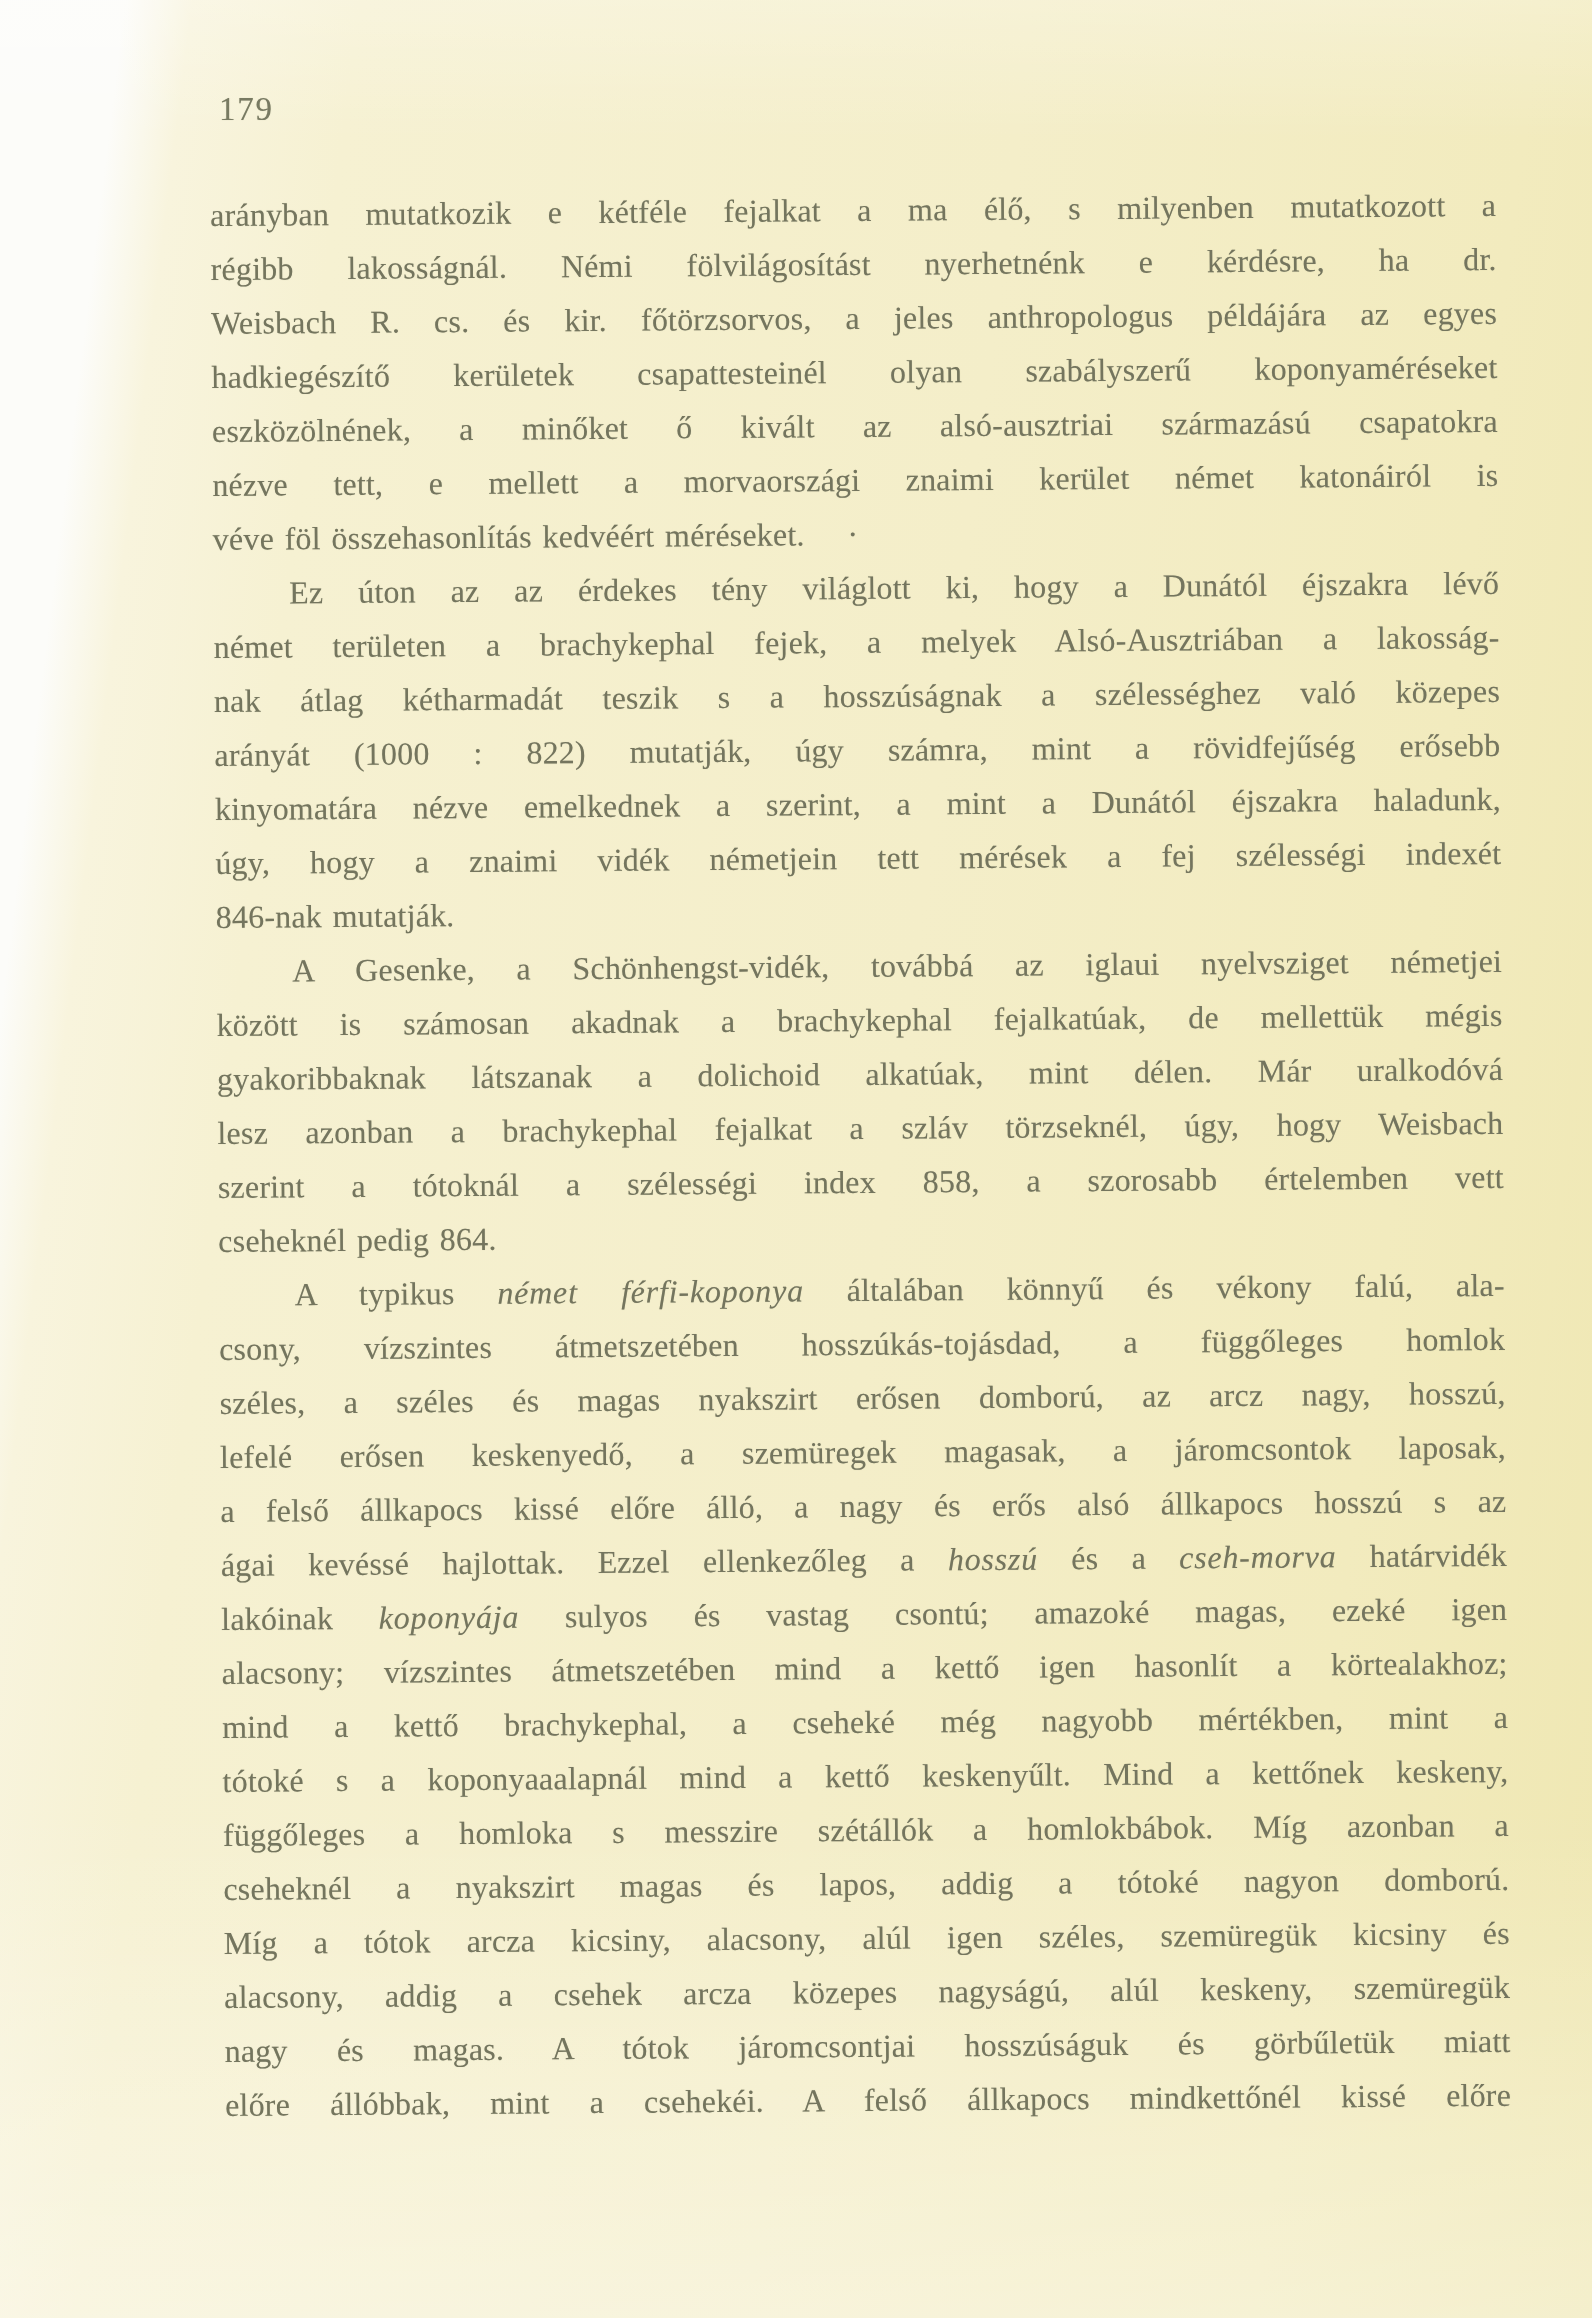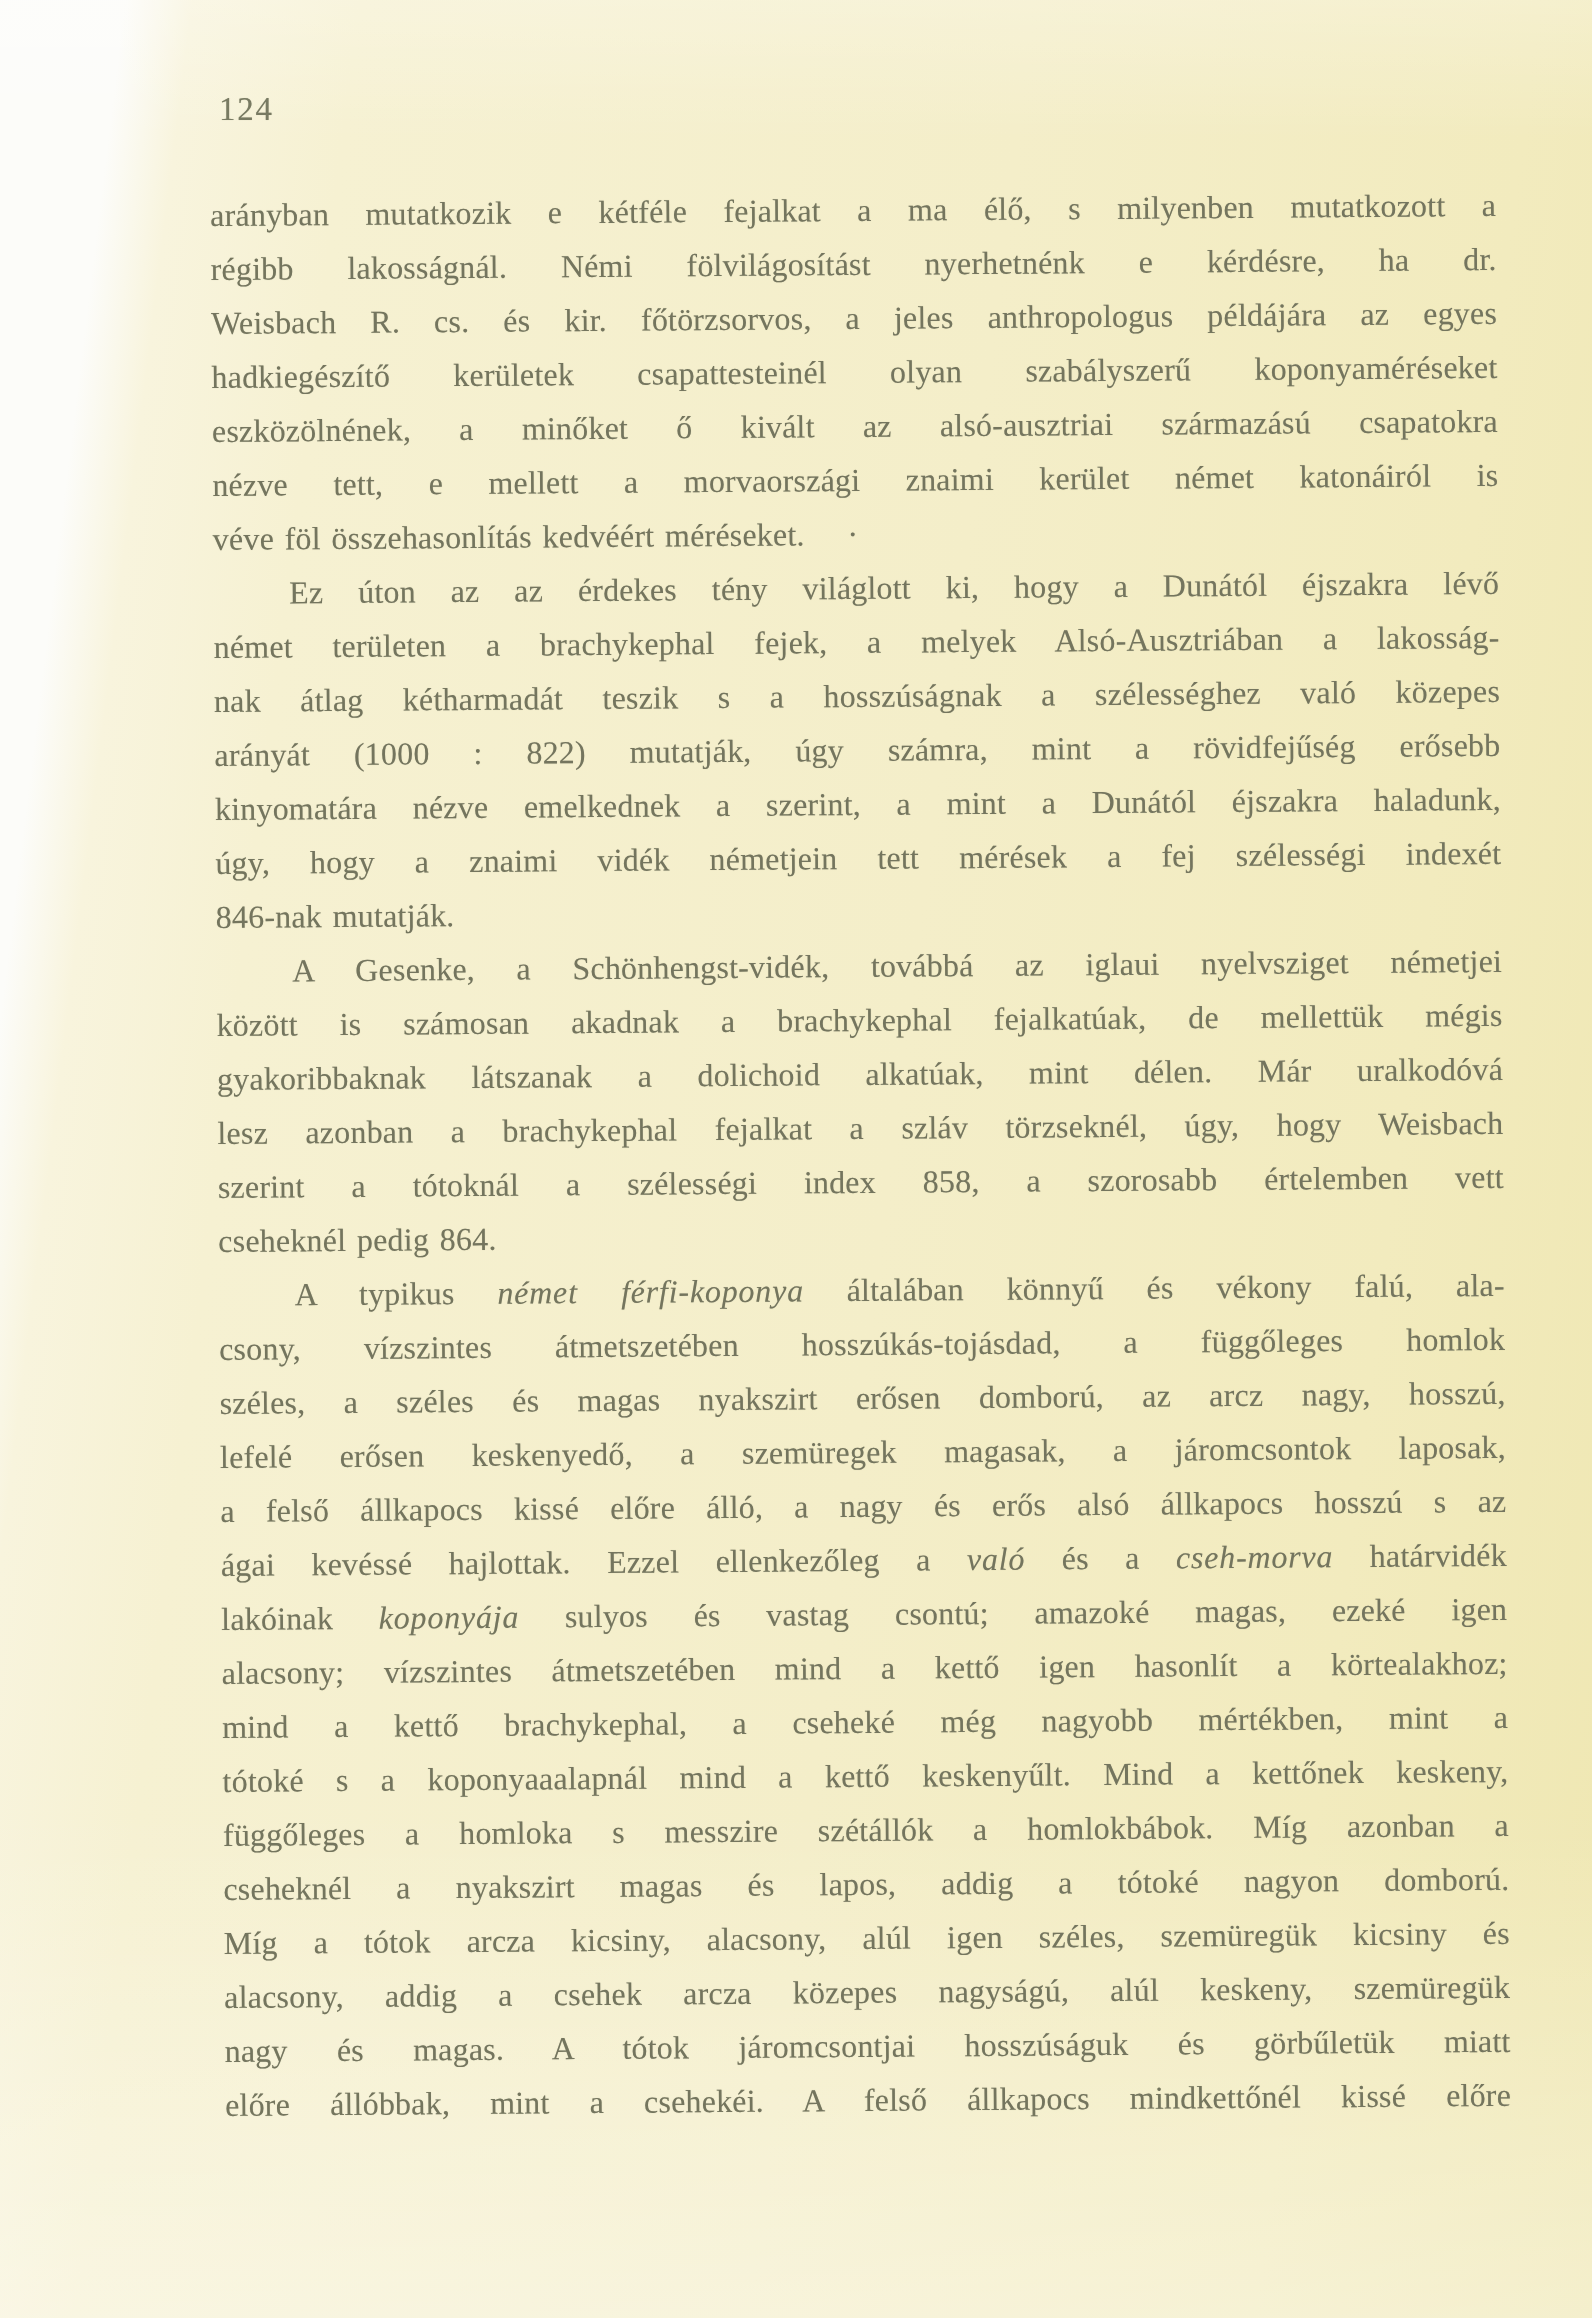"124" div.page-number { text: 124 -> 179 }
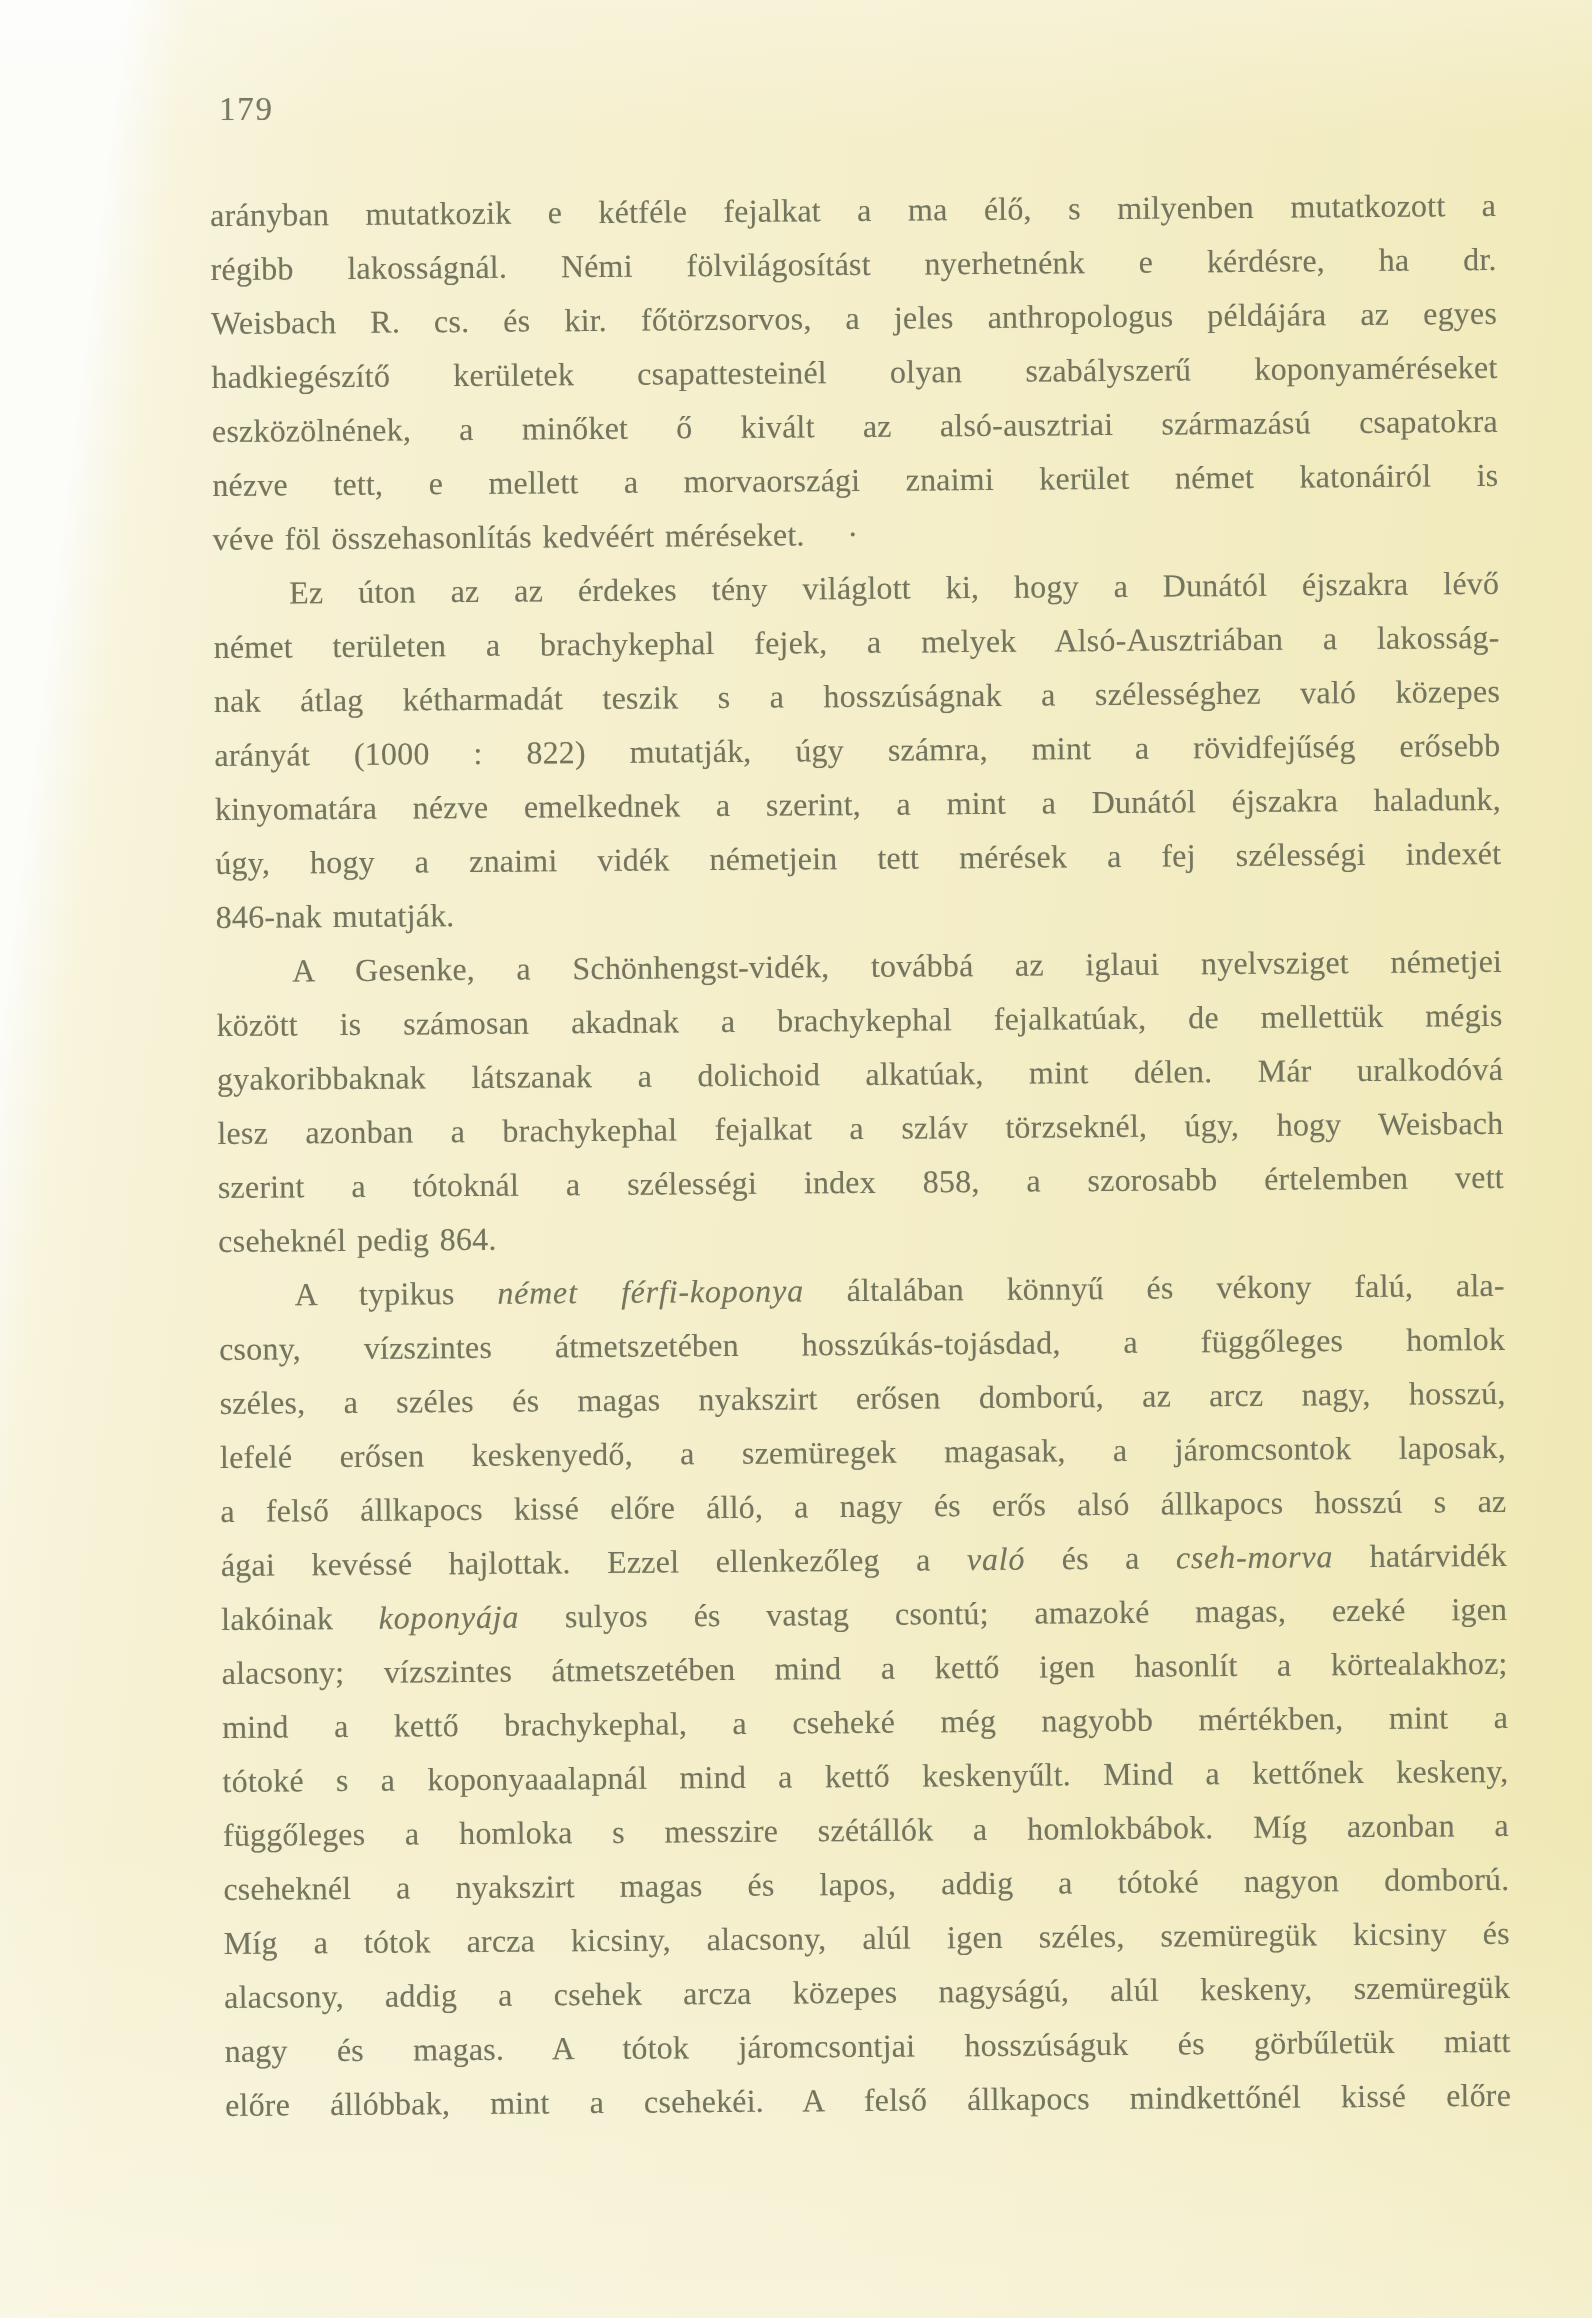"való" span.run-italic { text: való -> hosszú }
